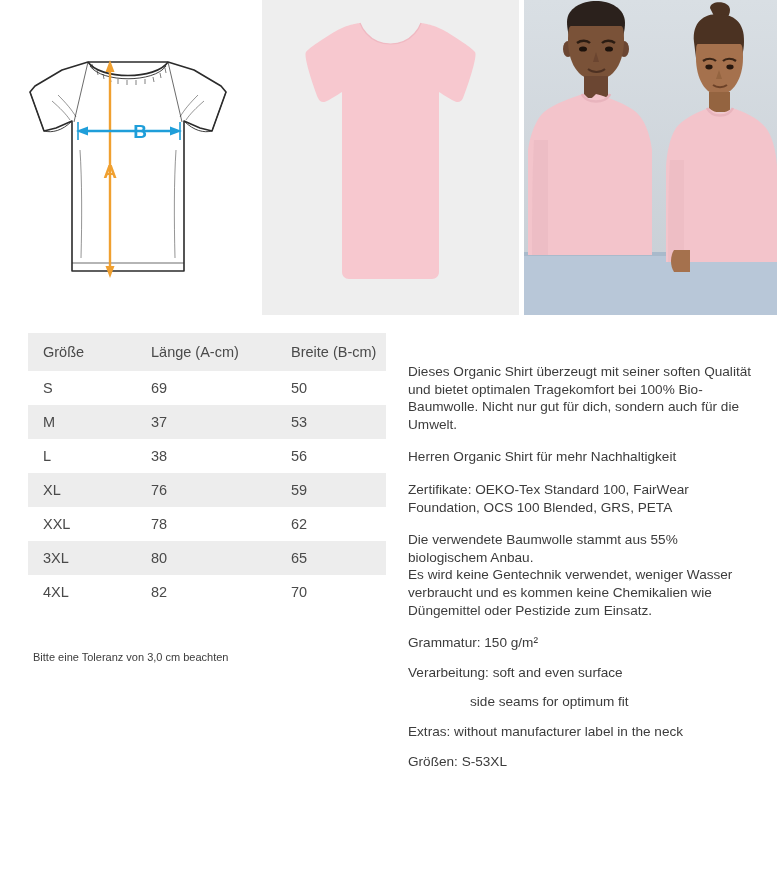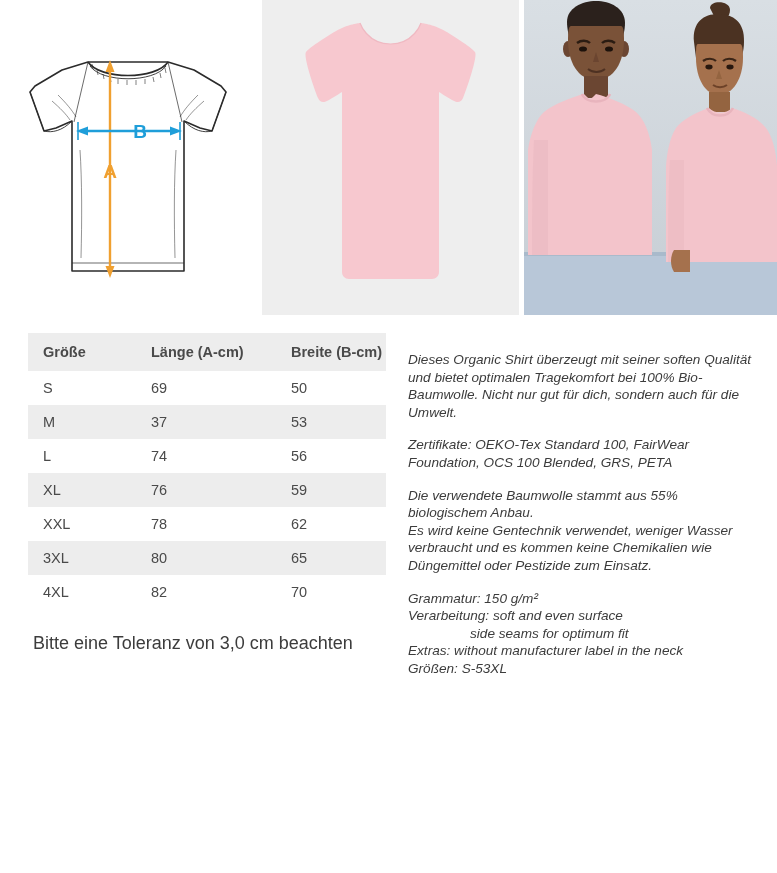"Größe" table.size-table th { font-weight: bold -> normal }
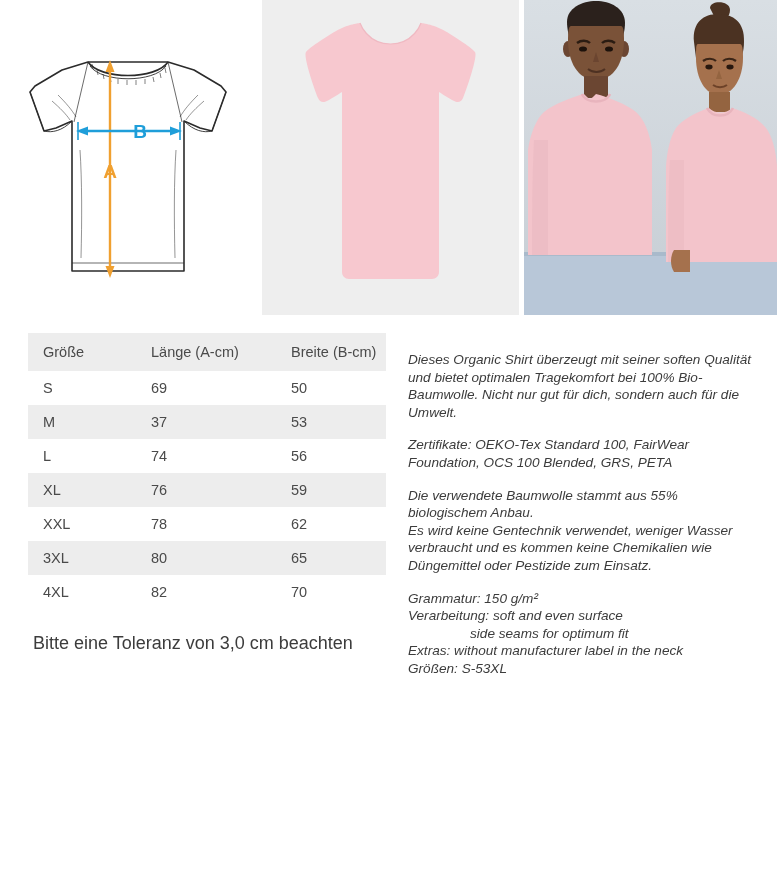"Dieses Organic Shirt überzeugt mit" .desc p { font-style: italic -> none; margin: 0 0 15px 0 -> 12px 0 15px 0 }
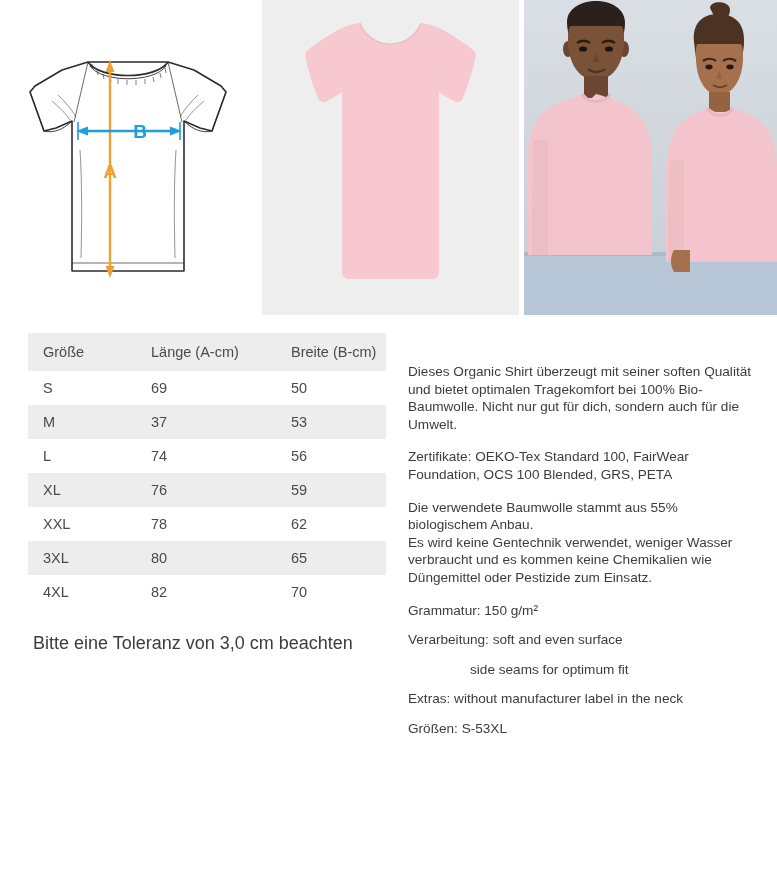"74" td { text: 74 -> 38 }
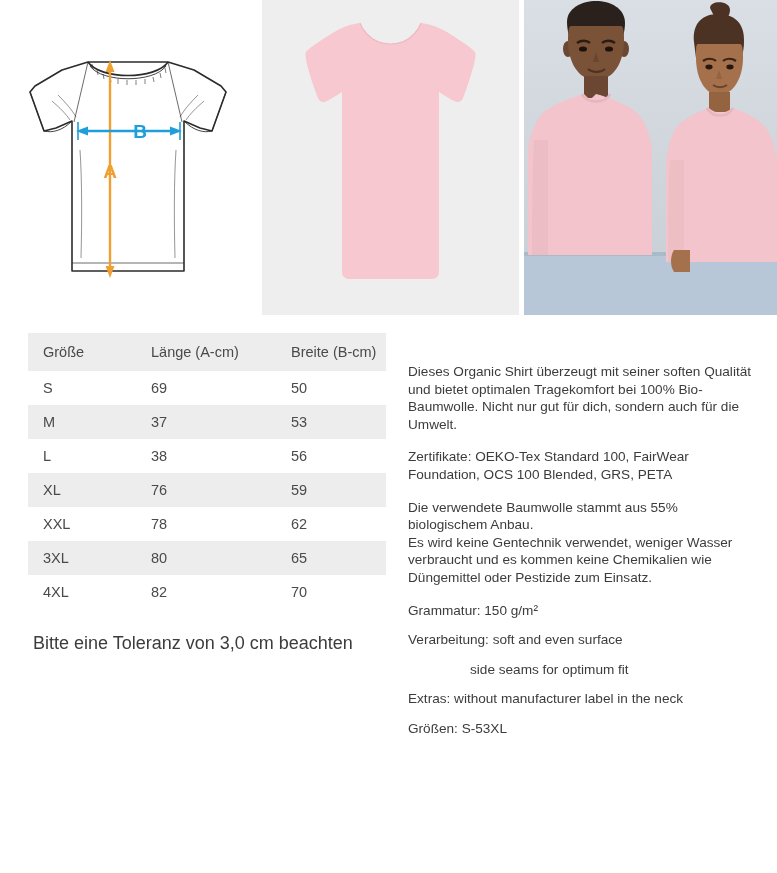"Herren Organic Shirt für mehr" p { html: none -> <p>Herren Organic Shirt für mehr Nachhaltigkeit</p> }
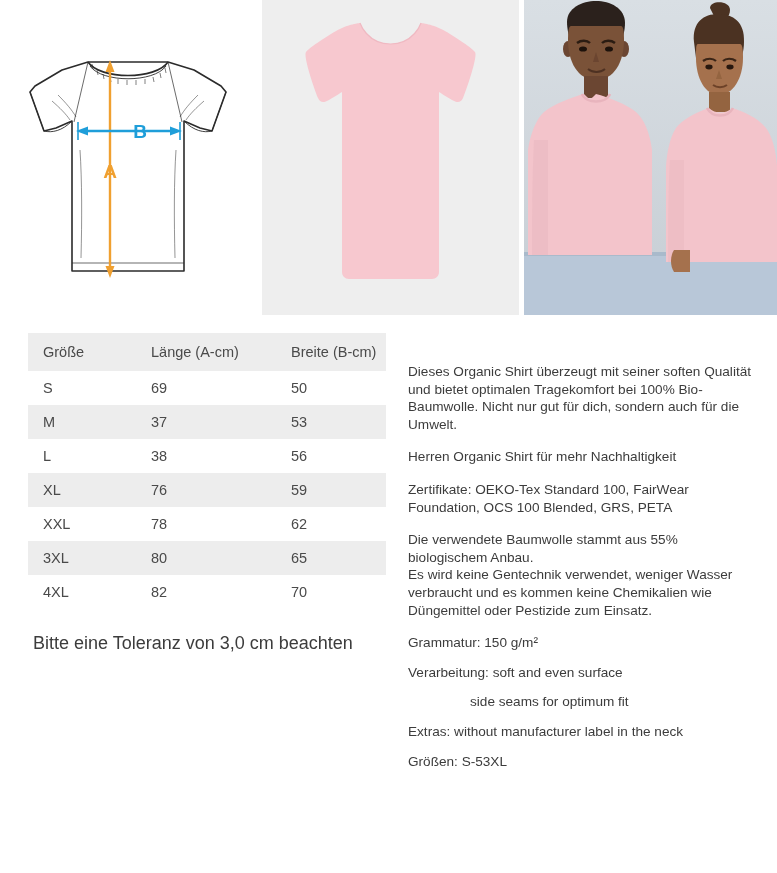"Bitte eine Toleranz von 3,0" .tolerance { font-size: 18px -> 11px; margin-top: 24px -> 42px }
